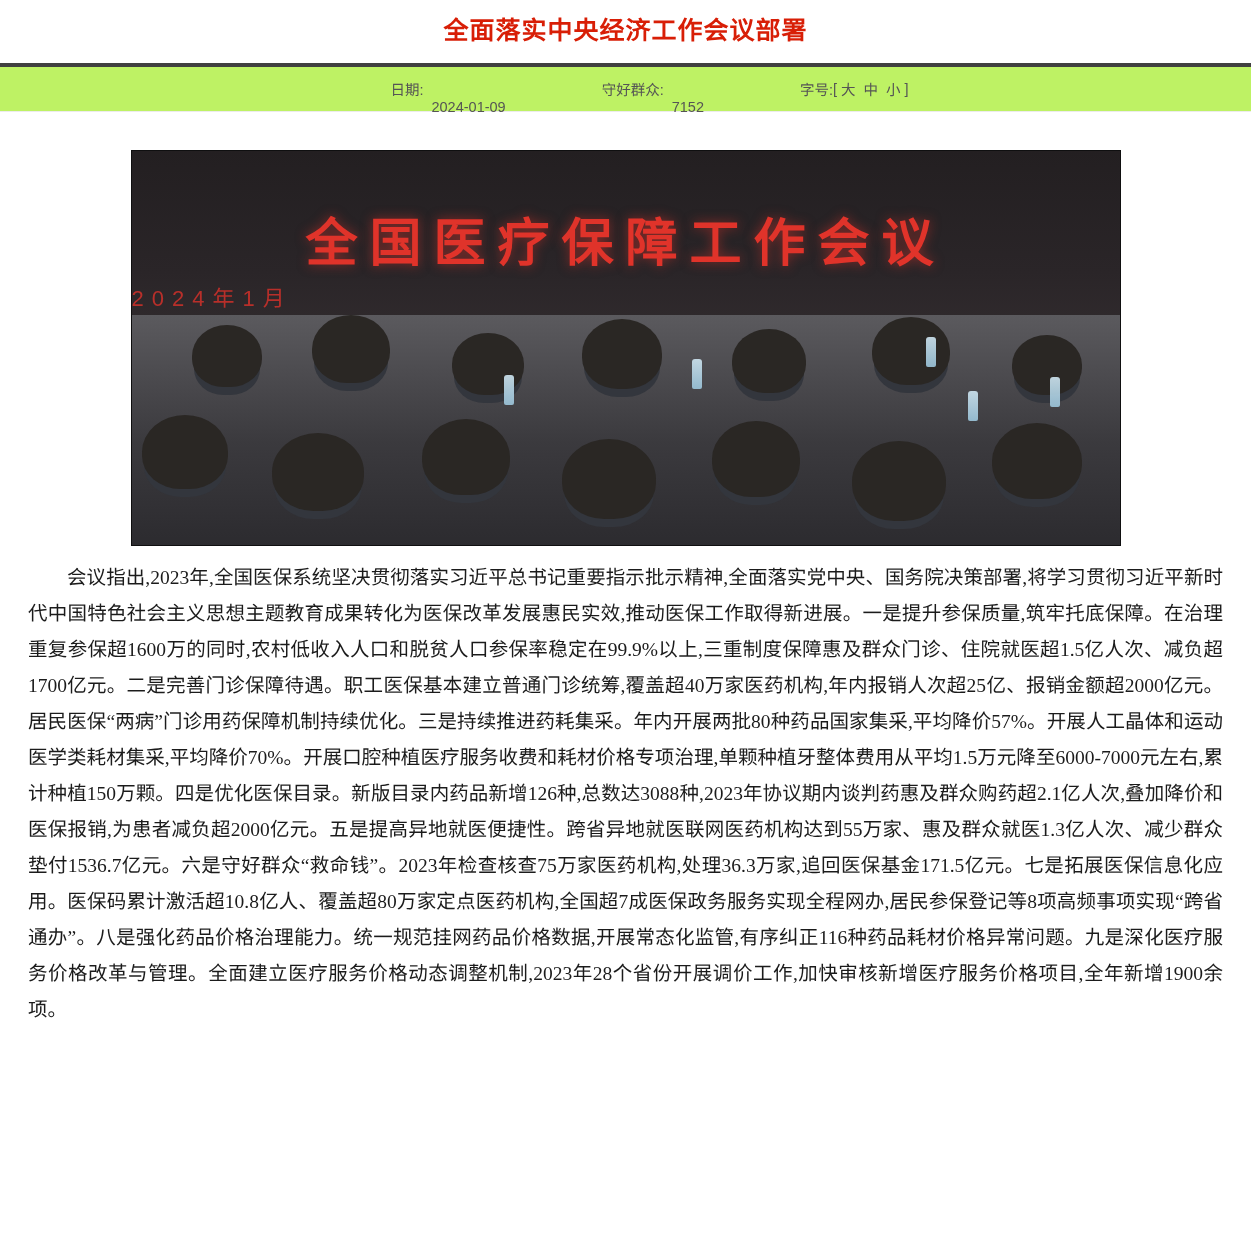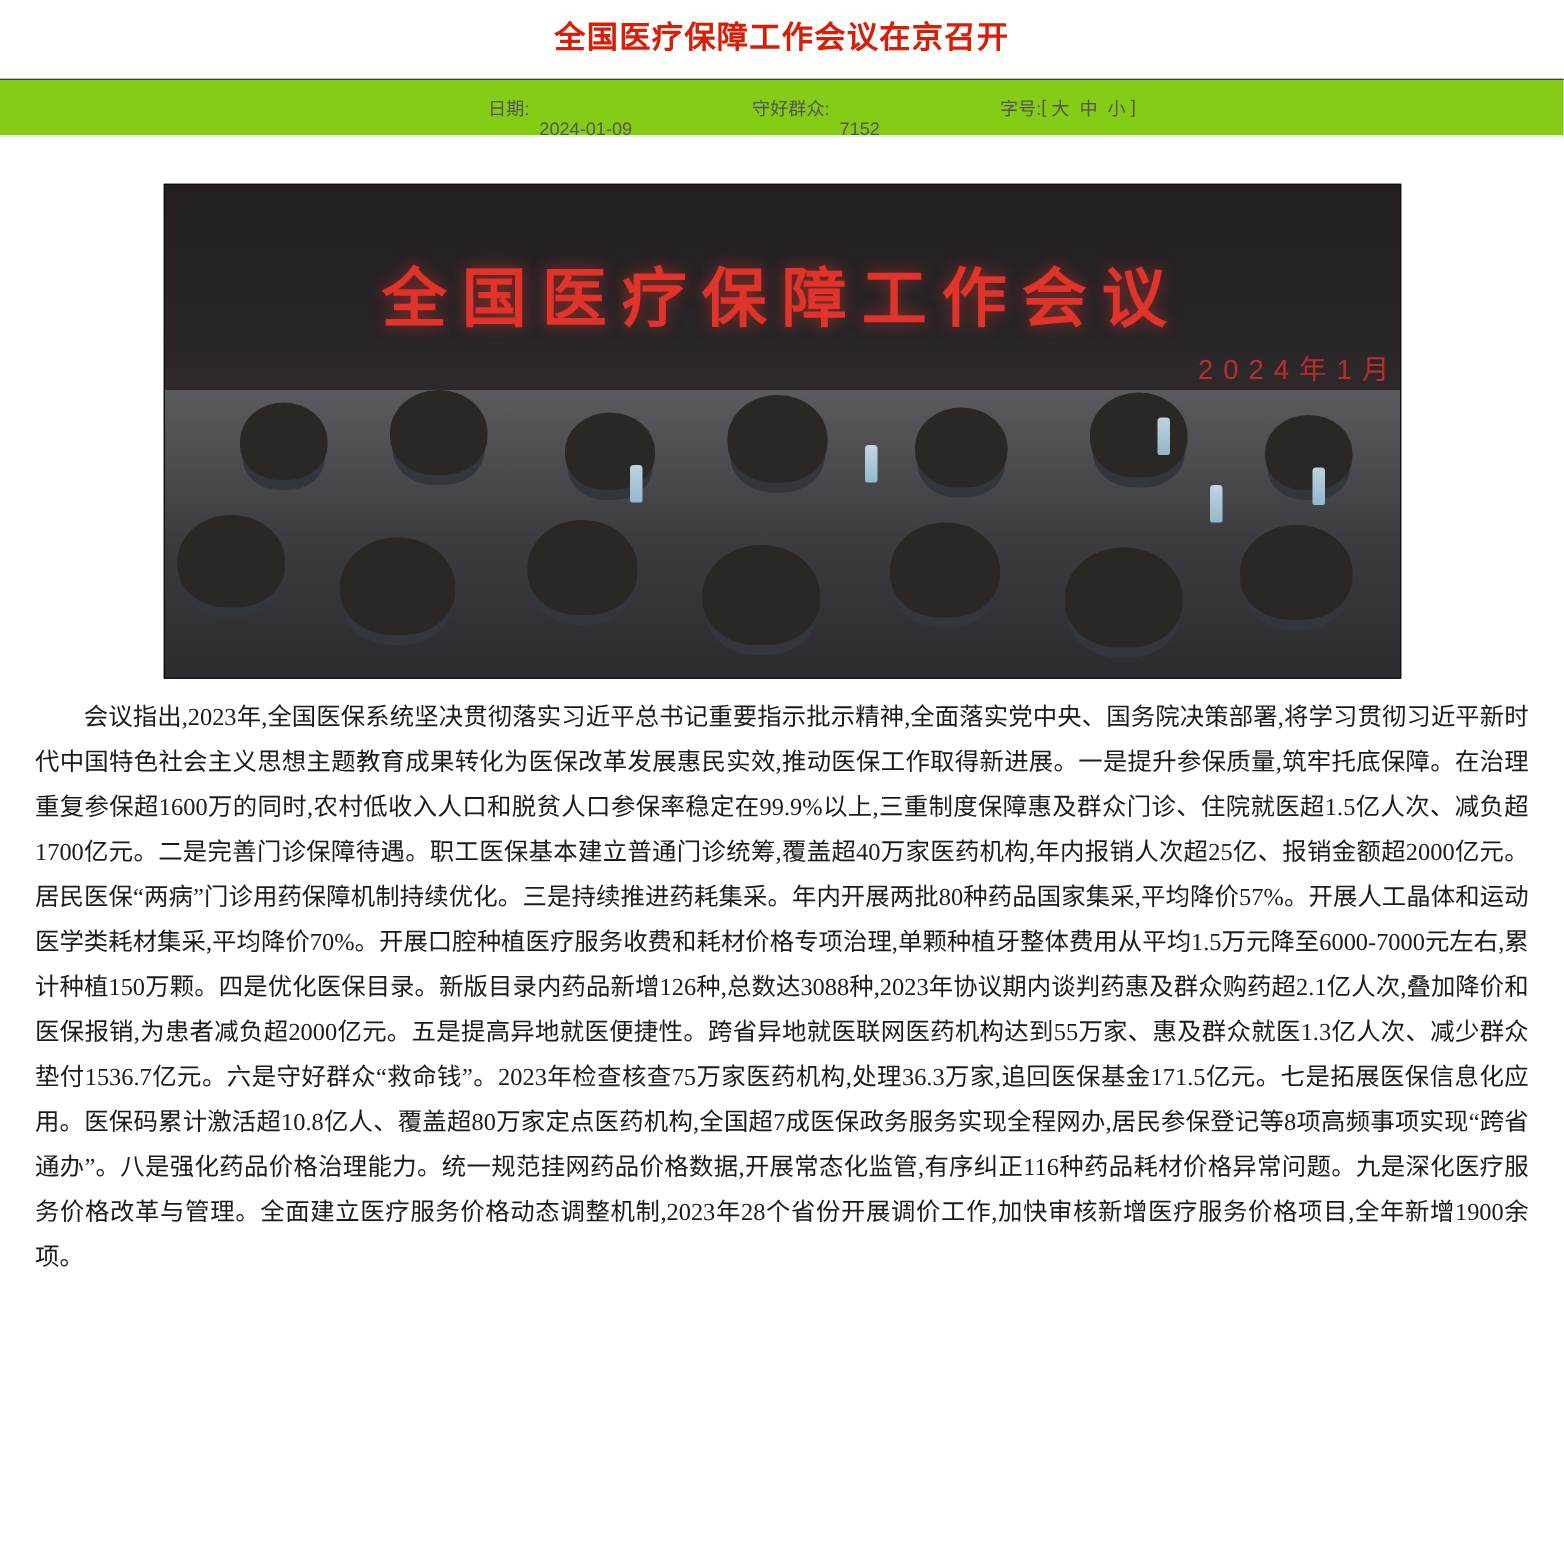"全国医疗保障工作会议在京召开" h1.article-title { text: 国医疗保障工作会议在京召开 -> 面落实中央经济工作会议部署 }
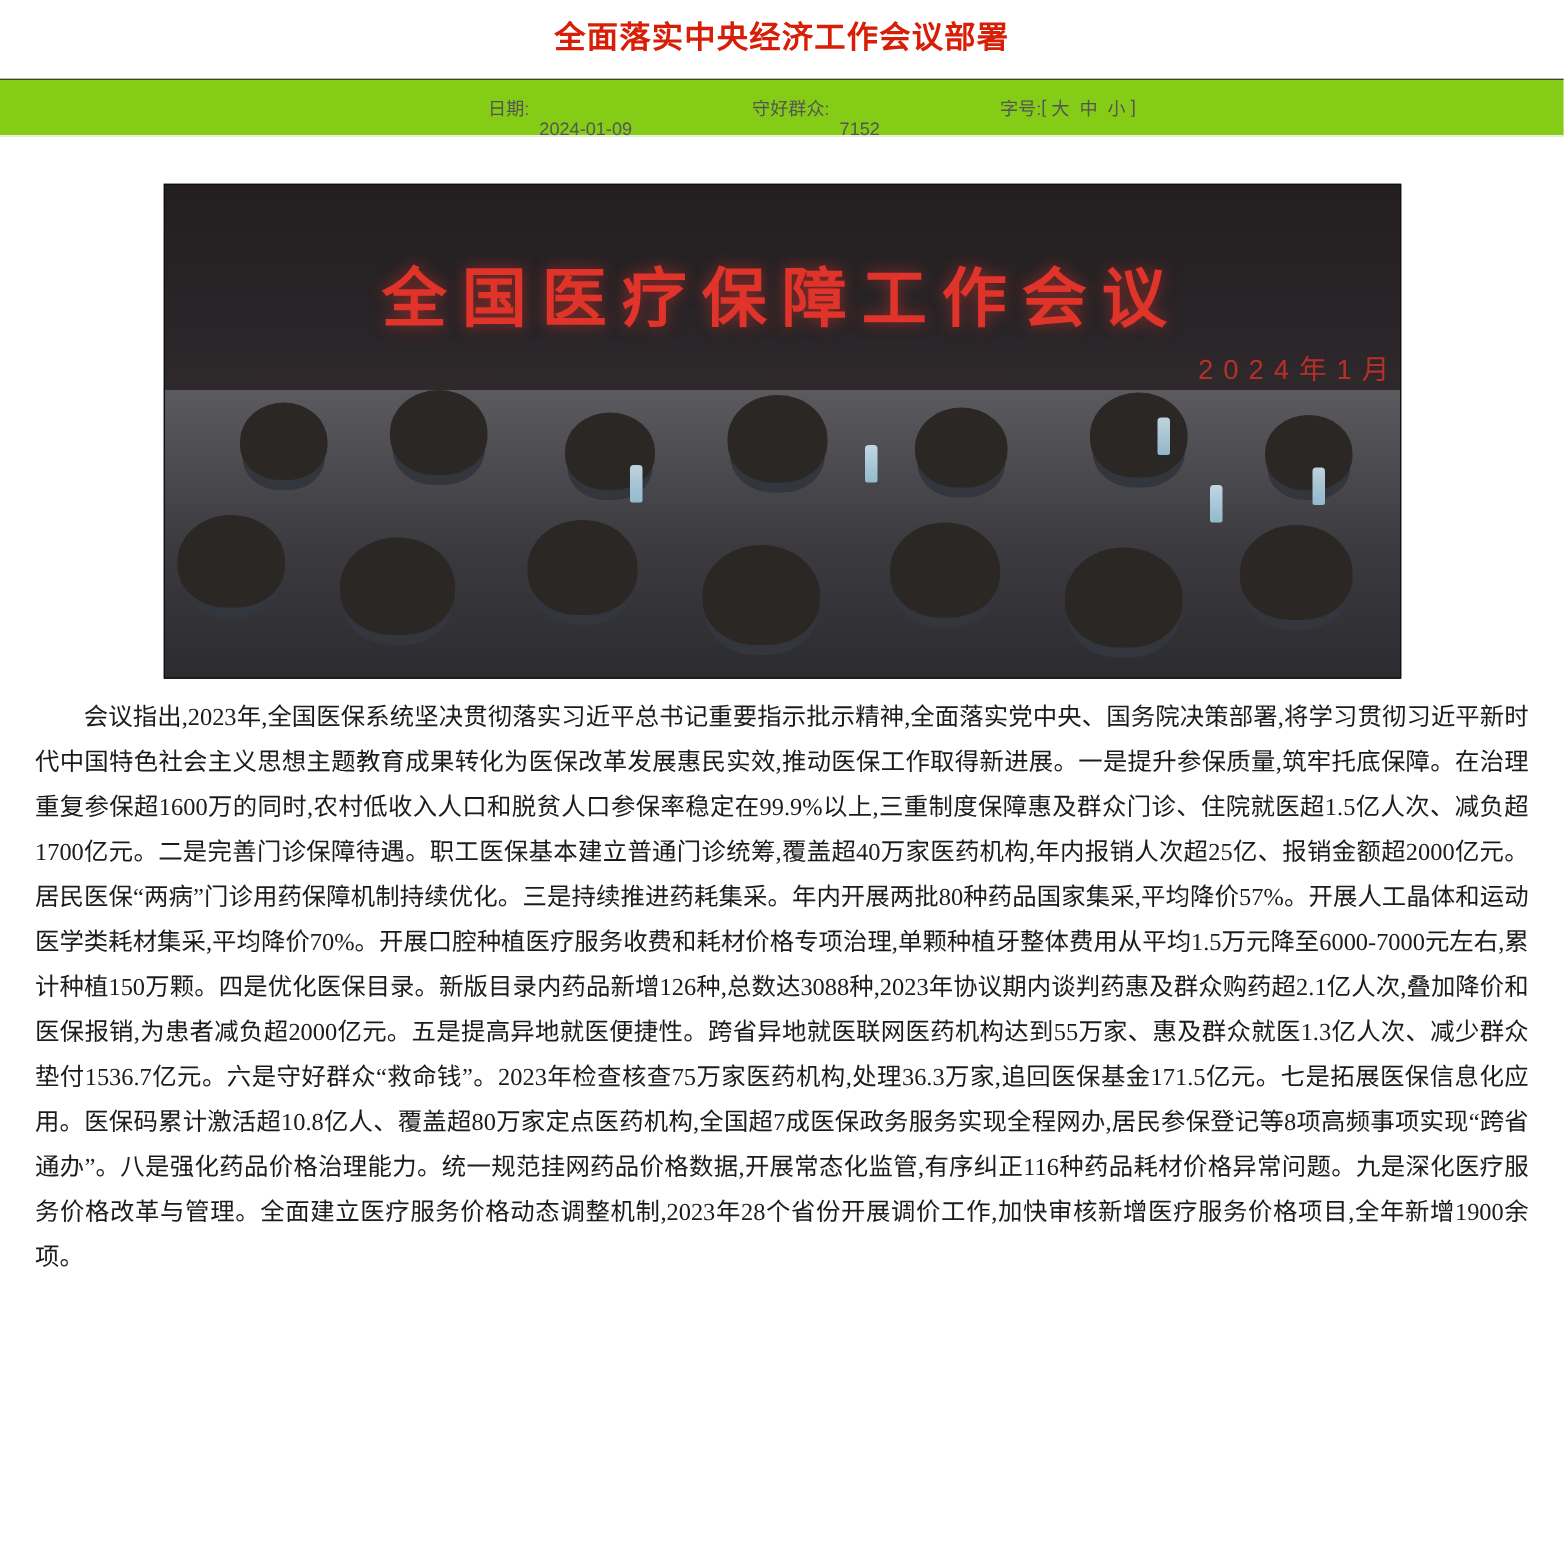"日期:" .meta-bar { background: #84cc16 -> #bef264; border-top: 1px solid #404040 -> 4px solid #404040 }
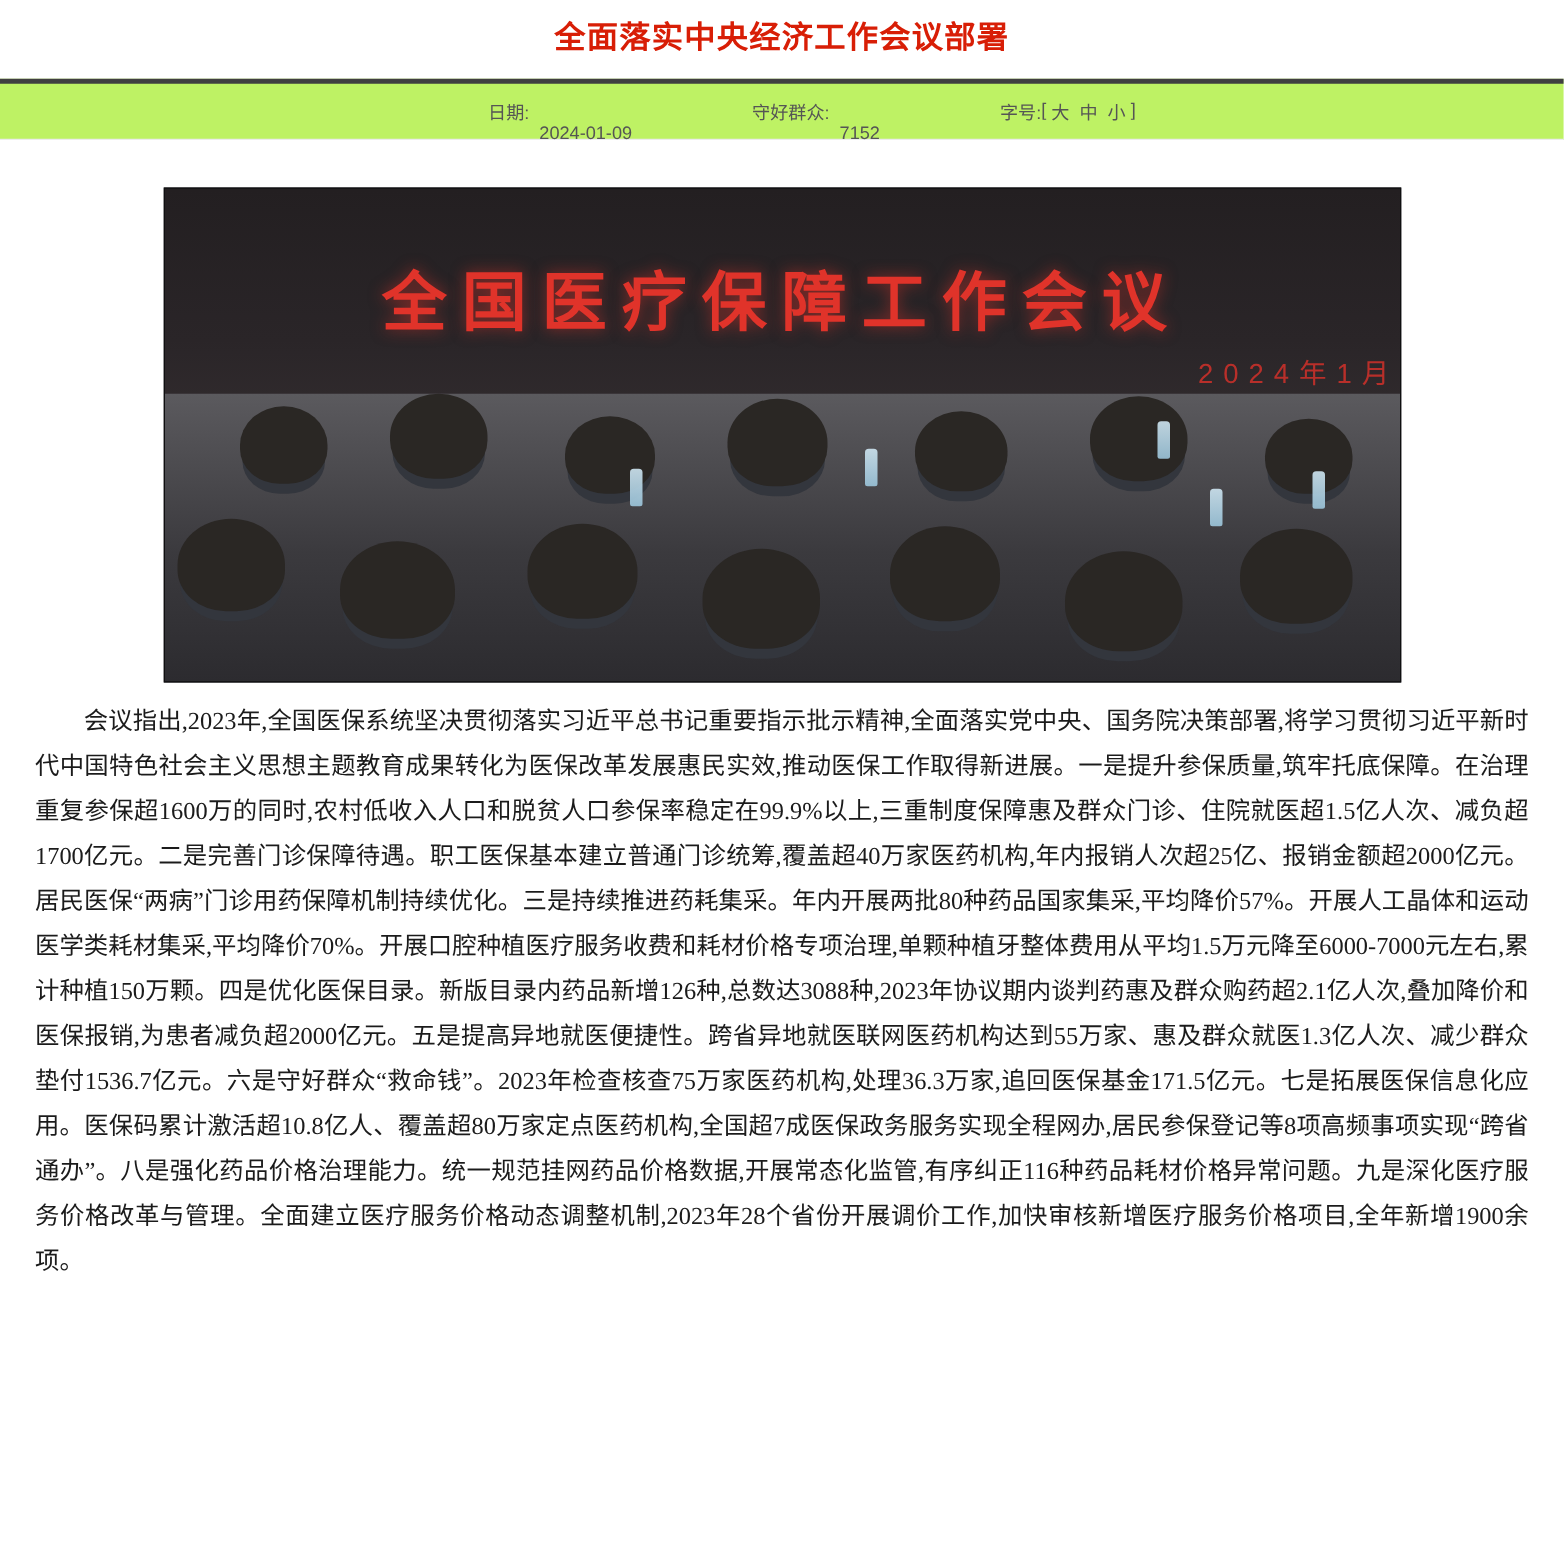"2024年1月" .banner-sub { text-align: right -> left }
